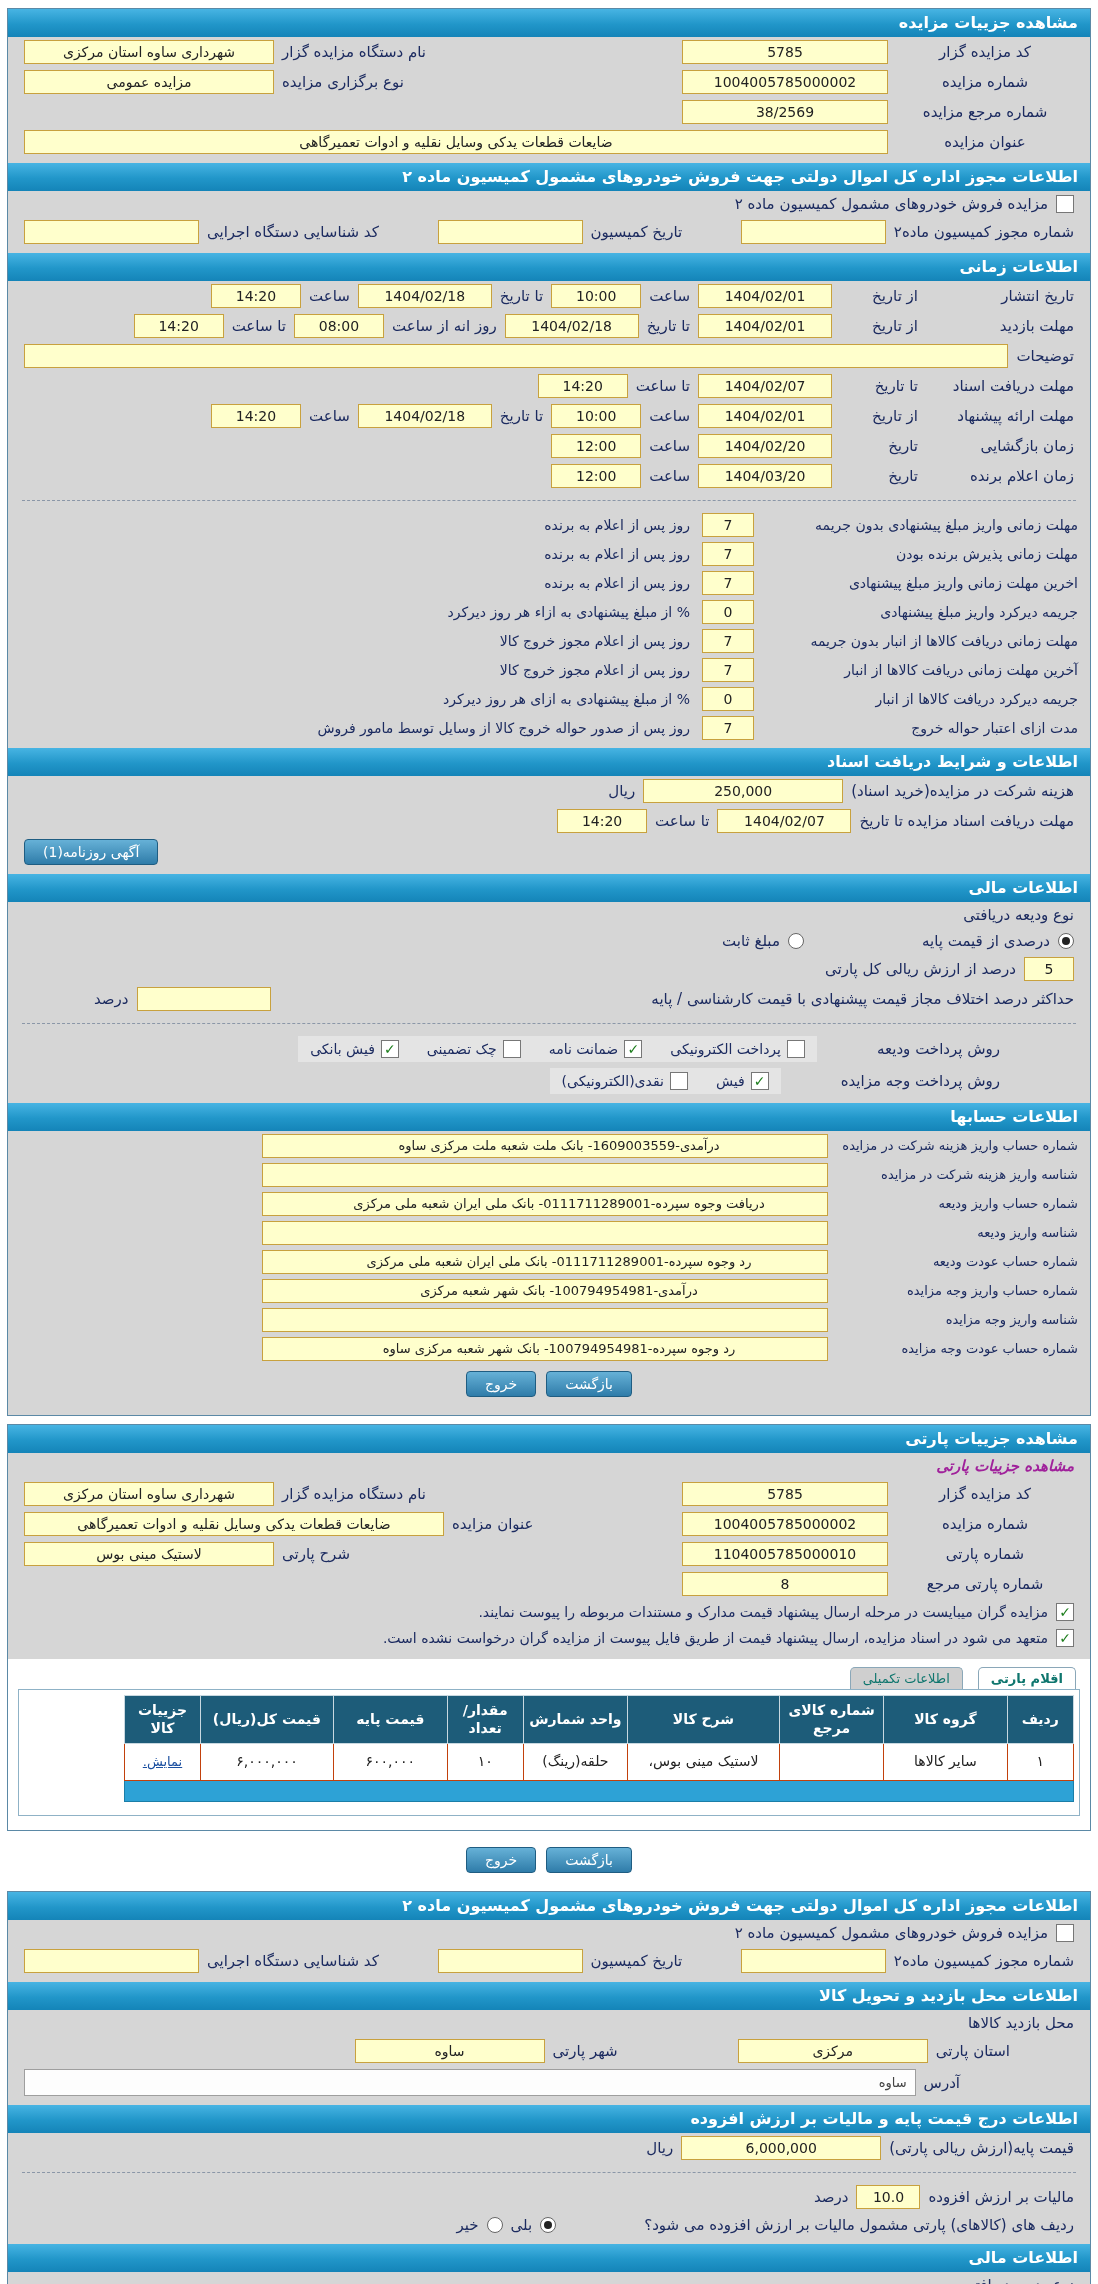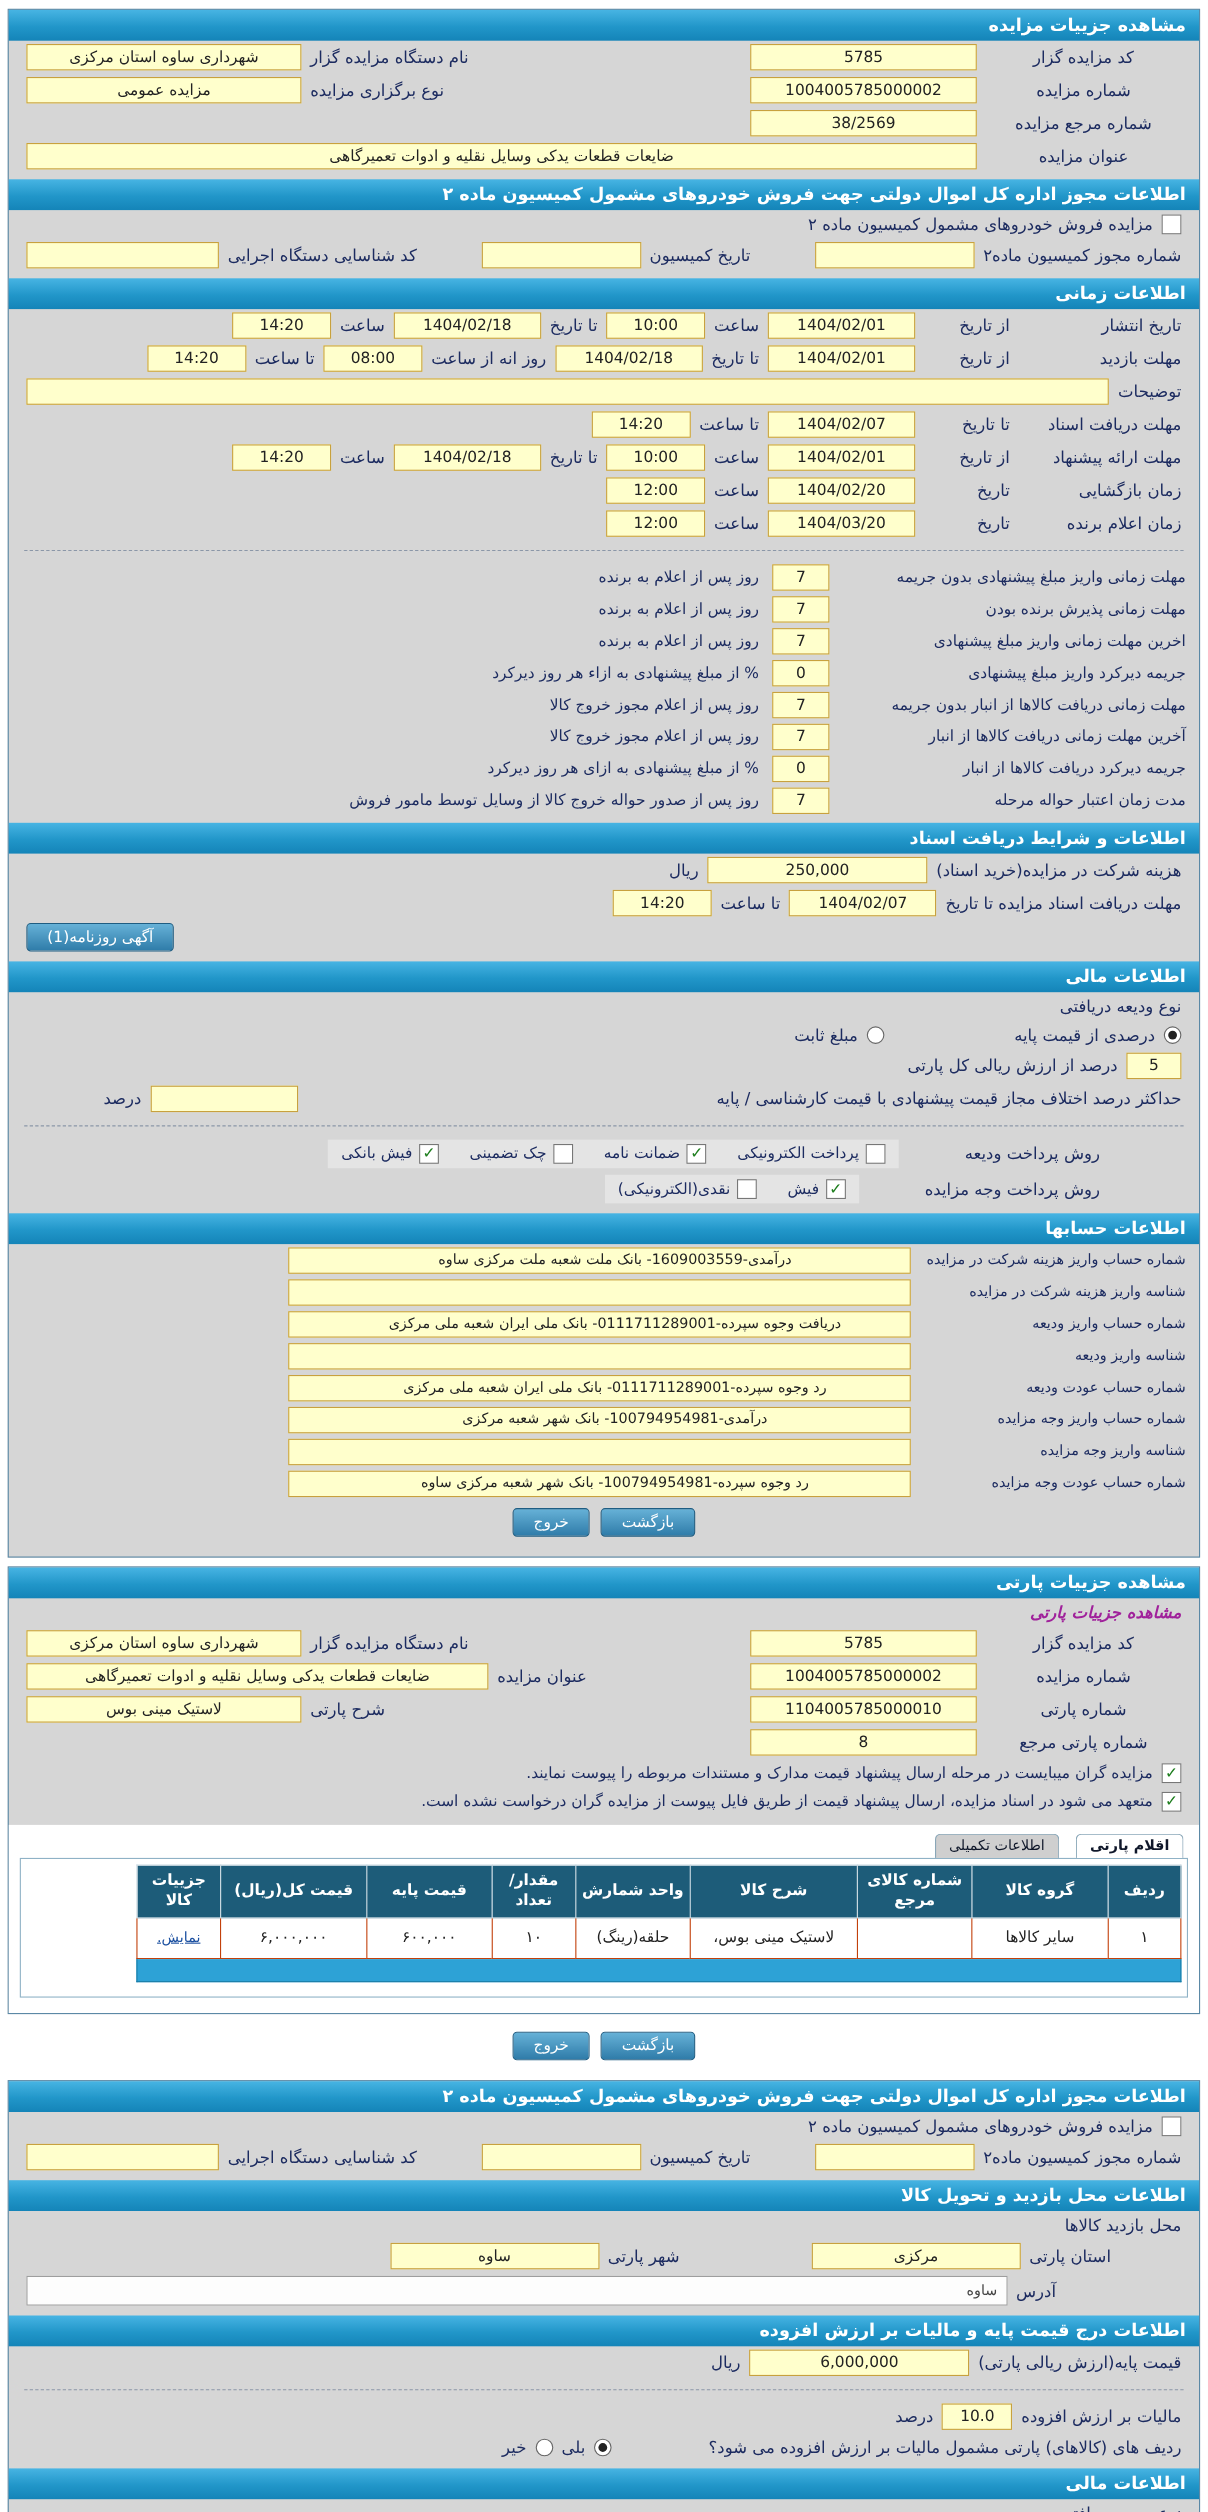"مدت زمان اعتبار حواله مرحله" span.lbl { text: زمان اعتبار حواله مرحله -> ازای اعتبار حواله خروج }
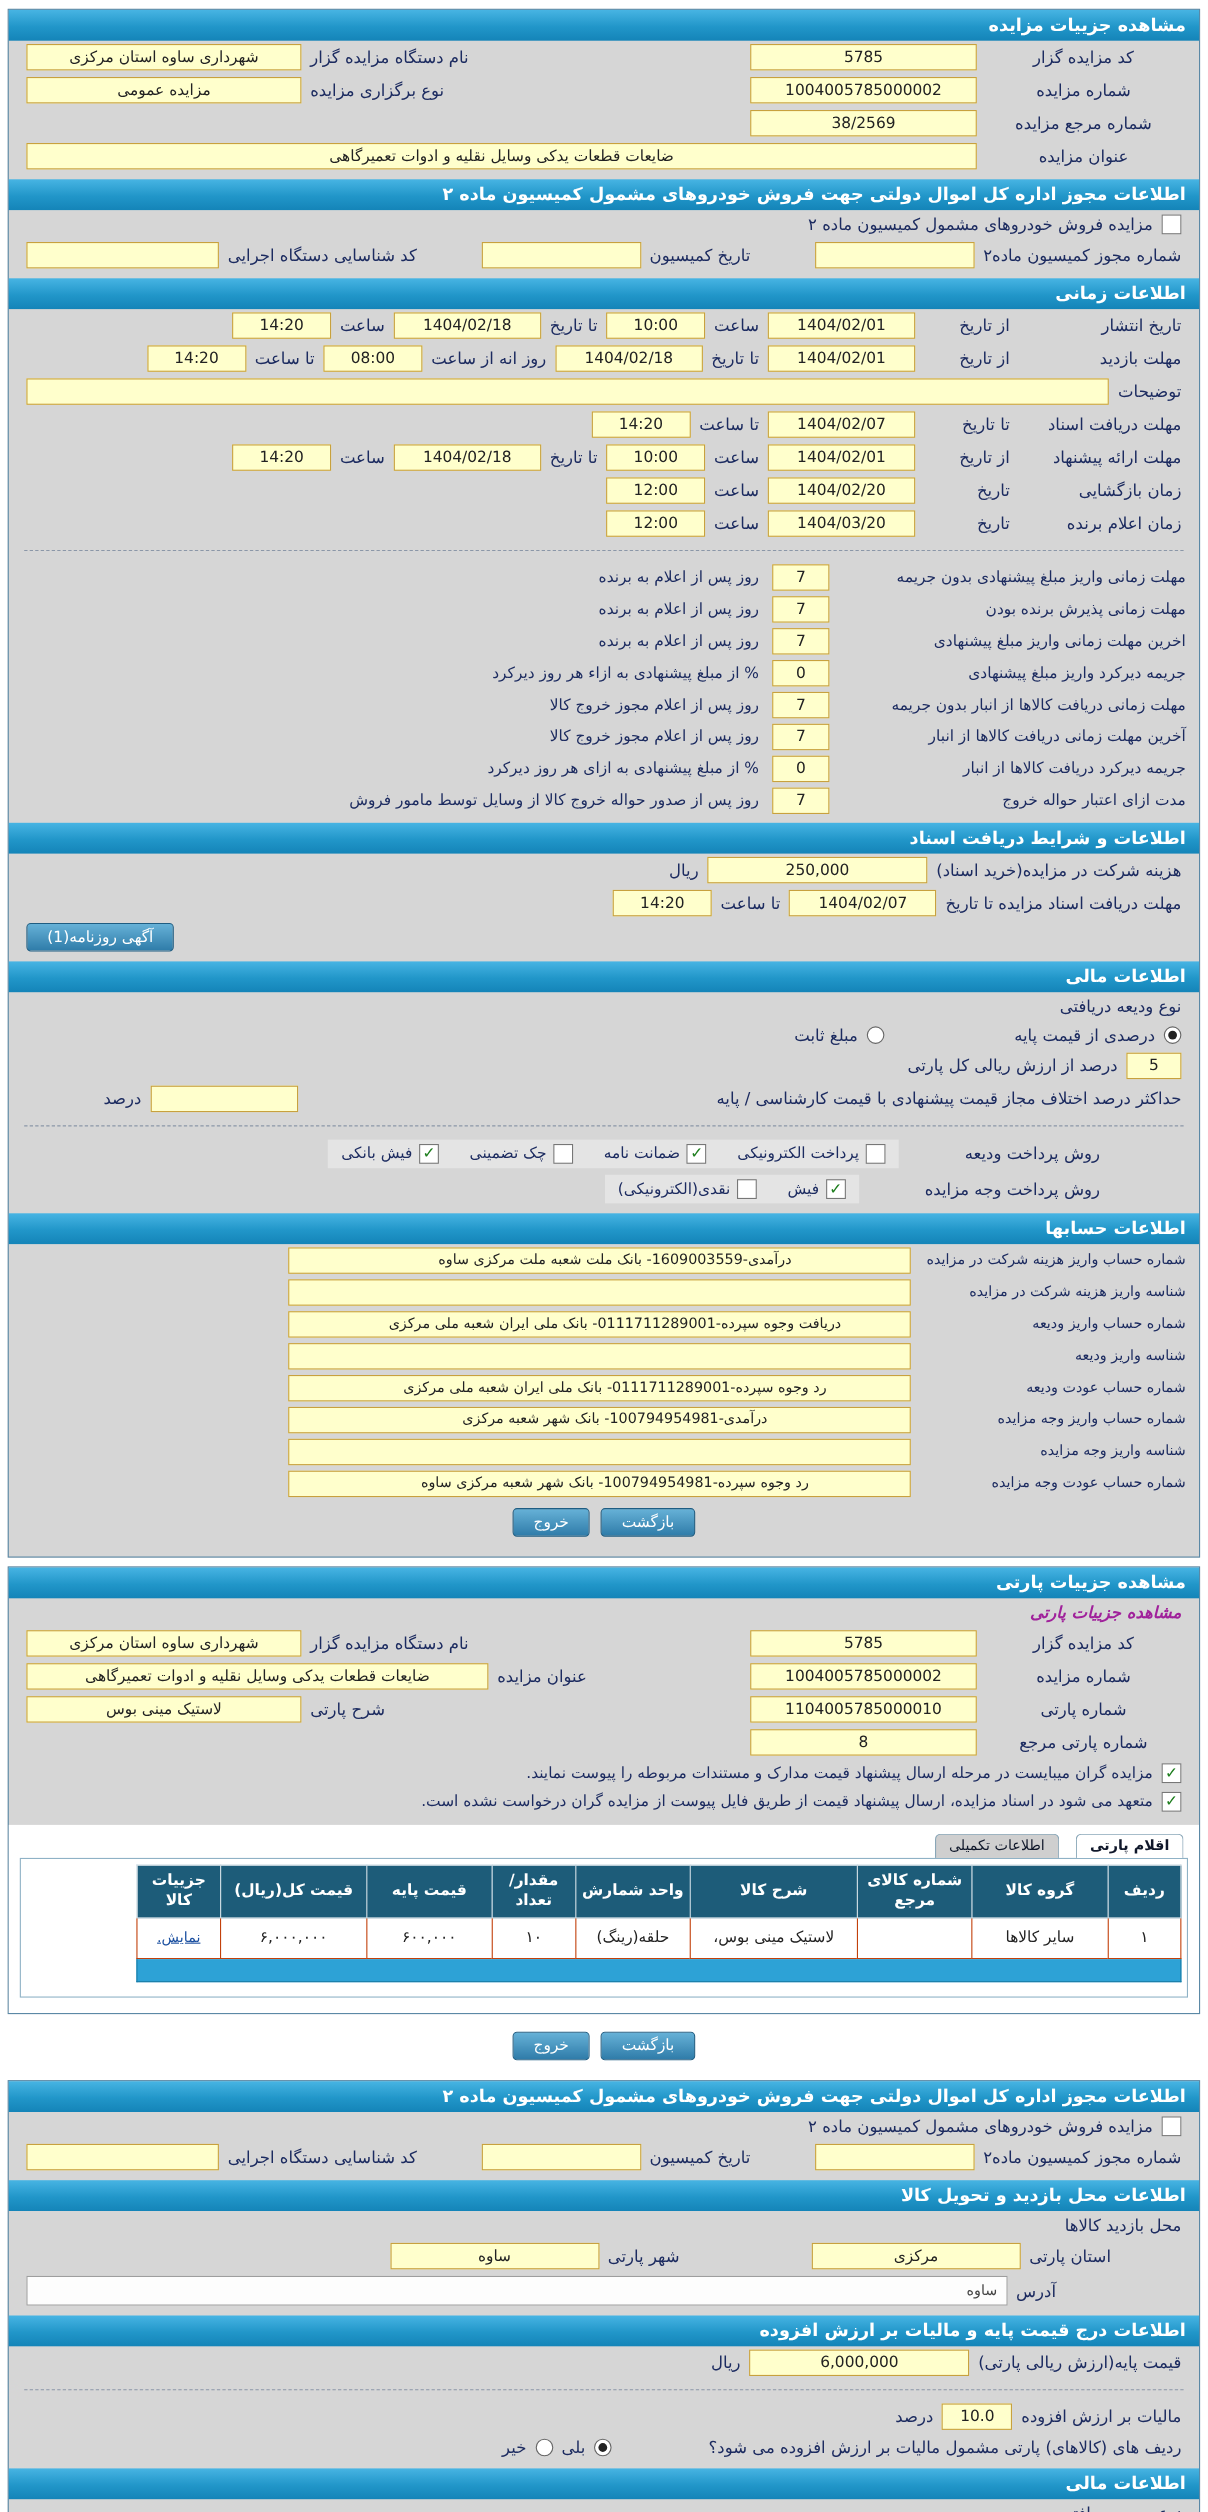"اطلاعات تکمیلی" .tab { color: #0f172a -> #0f766e }
